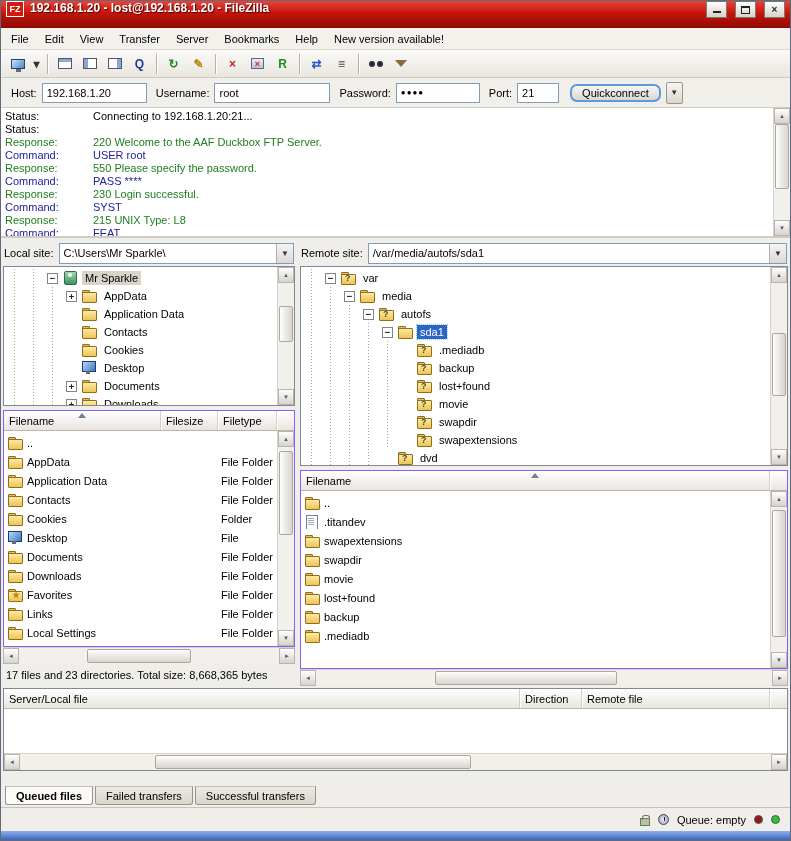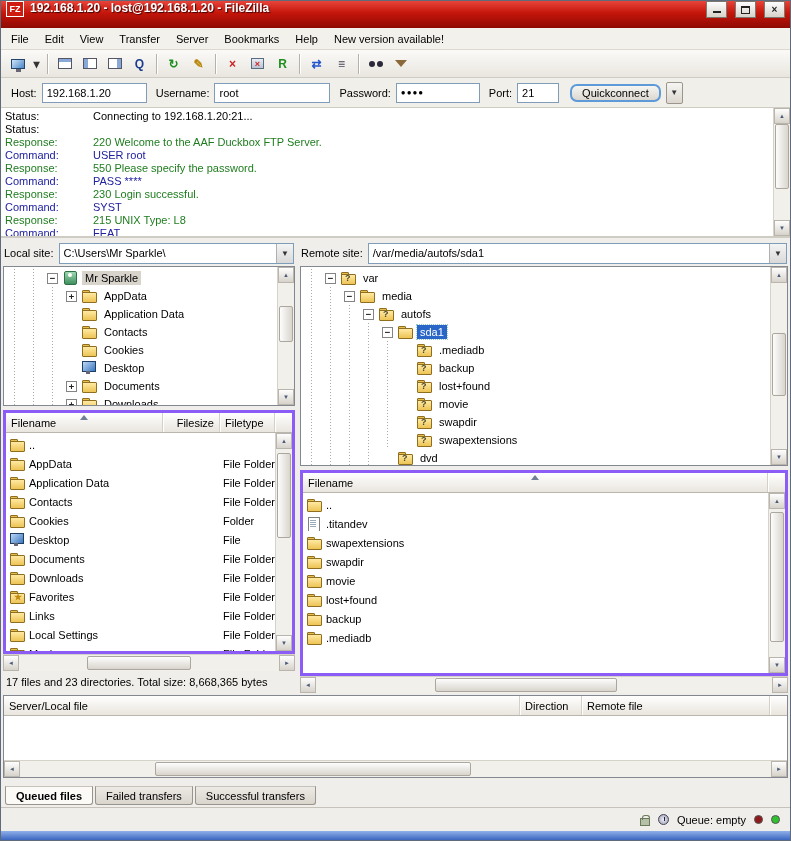"Filename" .filelist { border: 3px solid #8b5cf6 -> 1px solid #8b5cf6 }
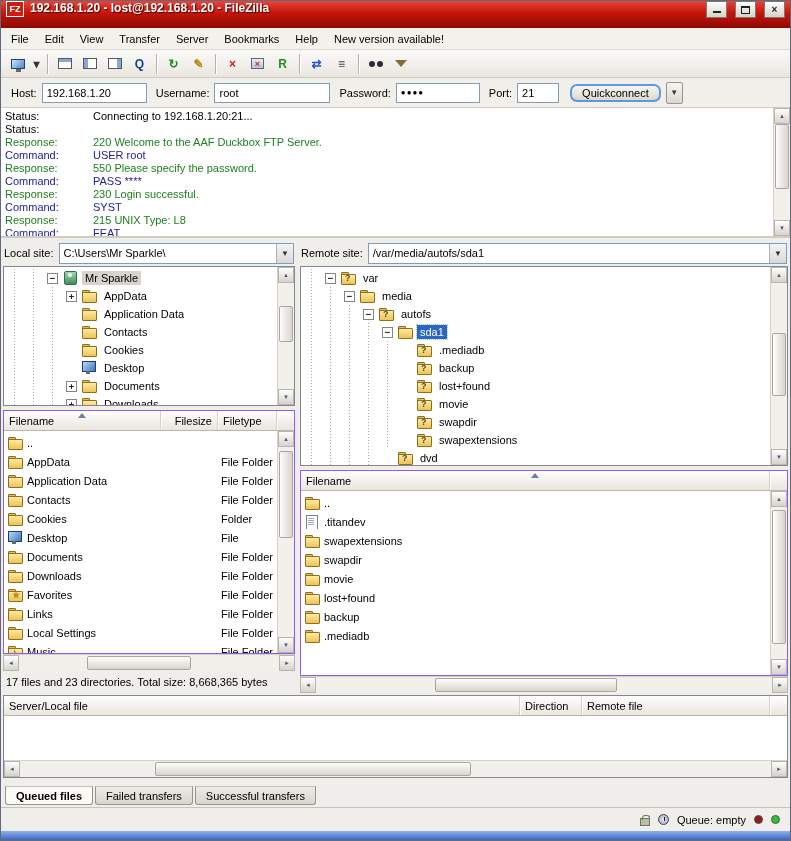"Filesize" .left-list .hcell.c1 { justify-content: flex-end -> flex-start }
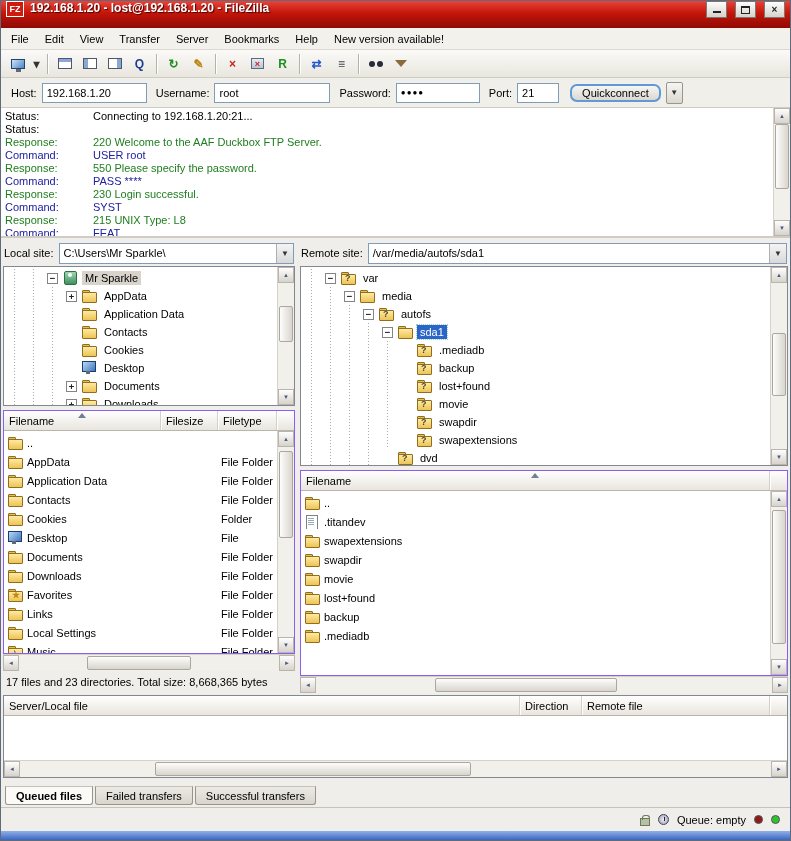"Server/Local file" .queue { margin: 2px 2px 8px 2px -> 2px 2px 15px 2px }
